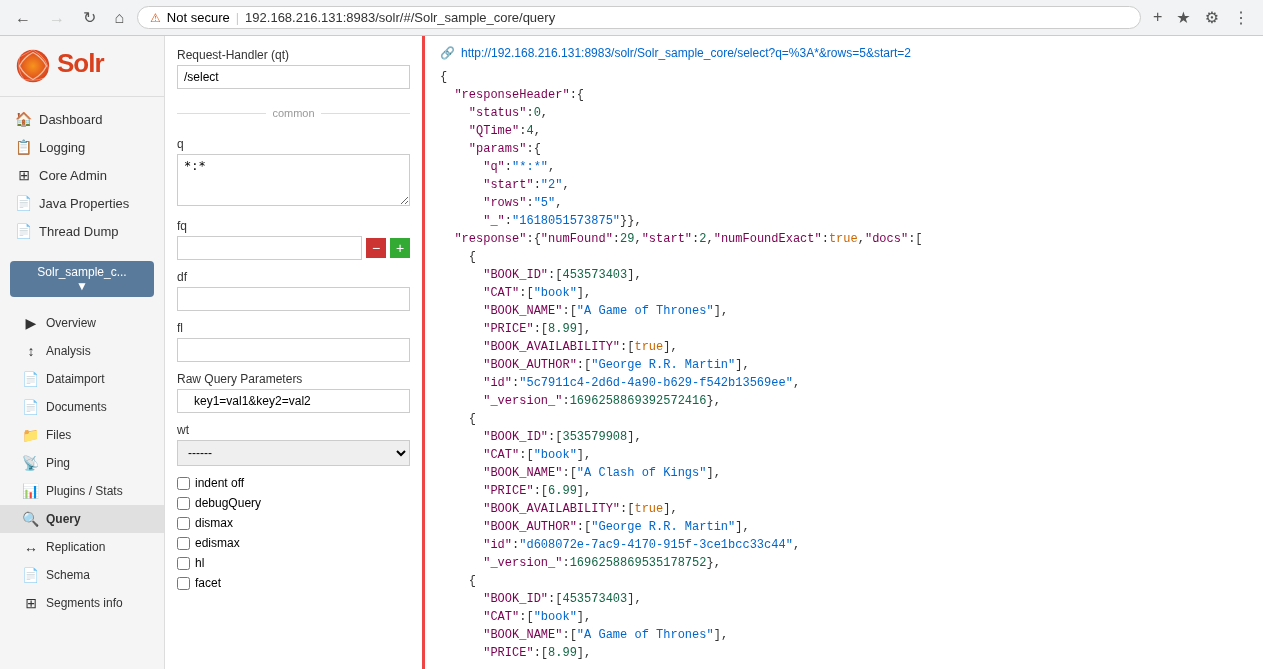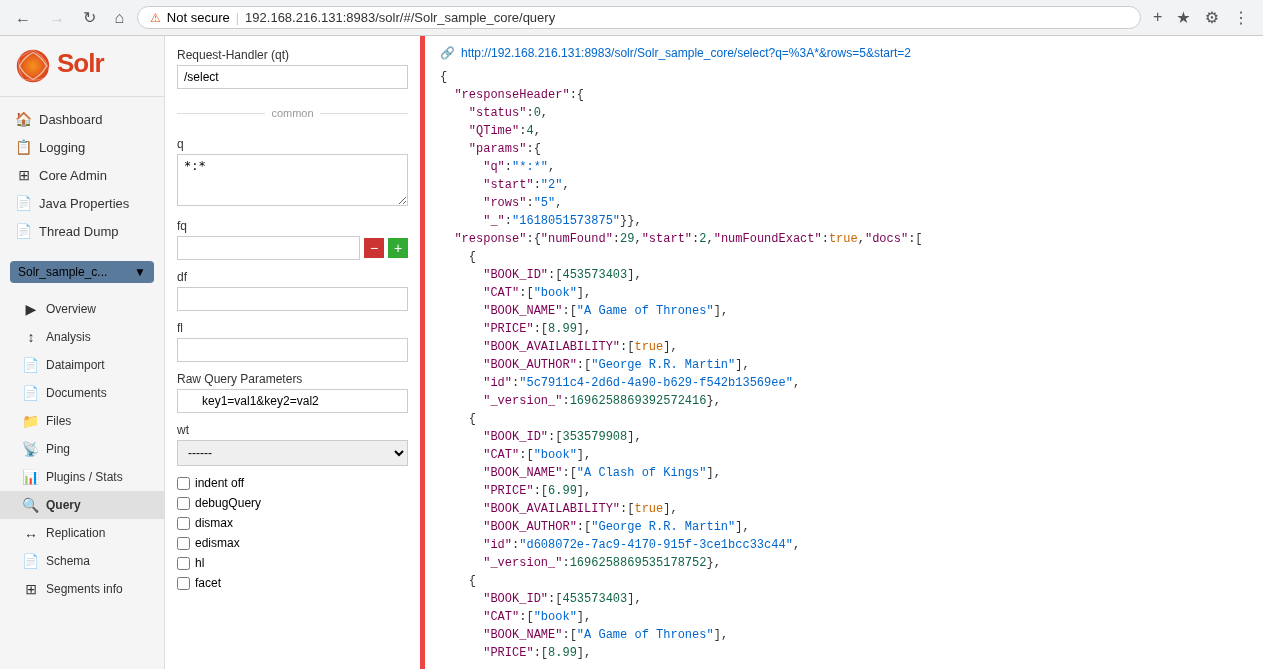"Request-Handler (qt)" .middle-panel { border-right: 5px solid #ef4444 -> 3px solid #ef4444 }
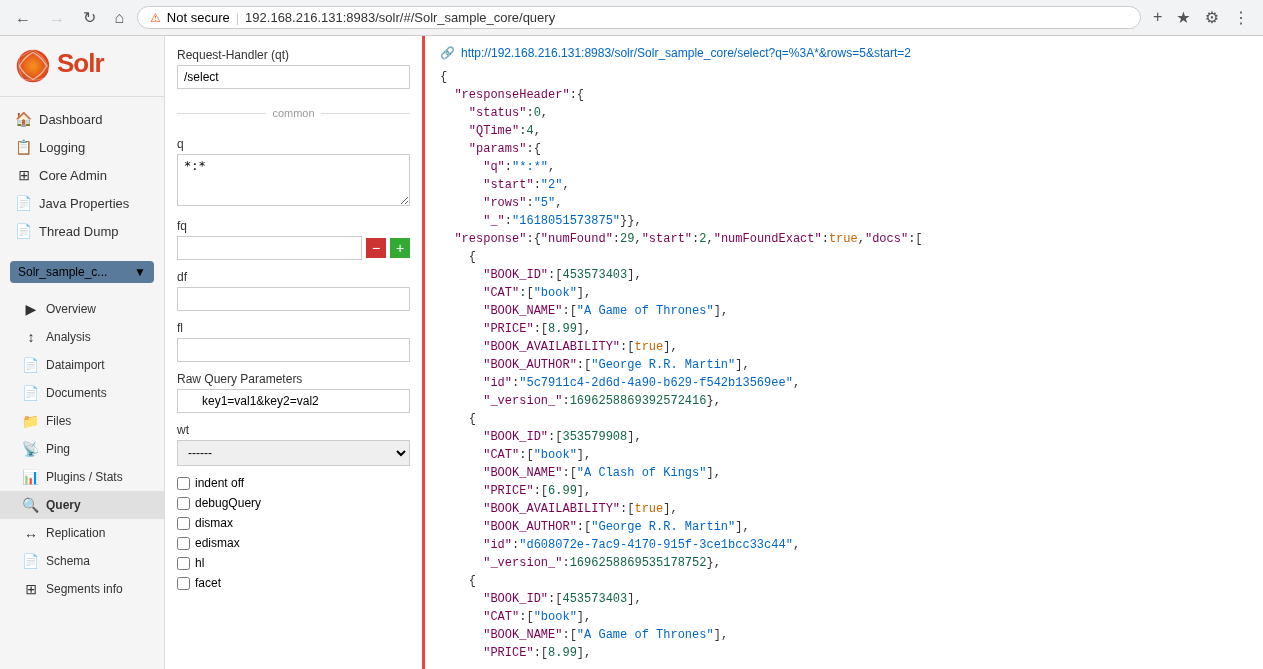"Solr_sample_c..." .core-selector { color: #000000 -> #ffffff; flex-direction: none -> column }
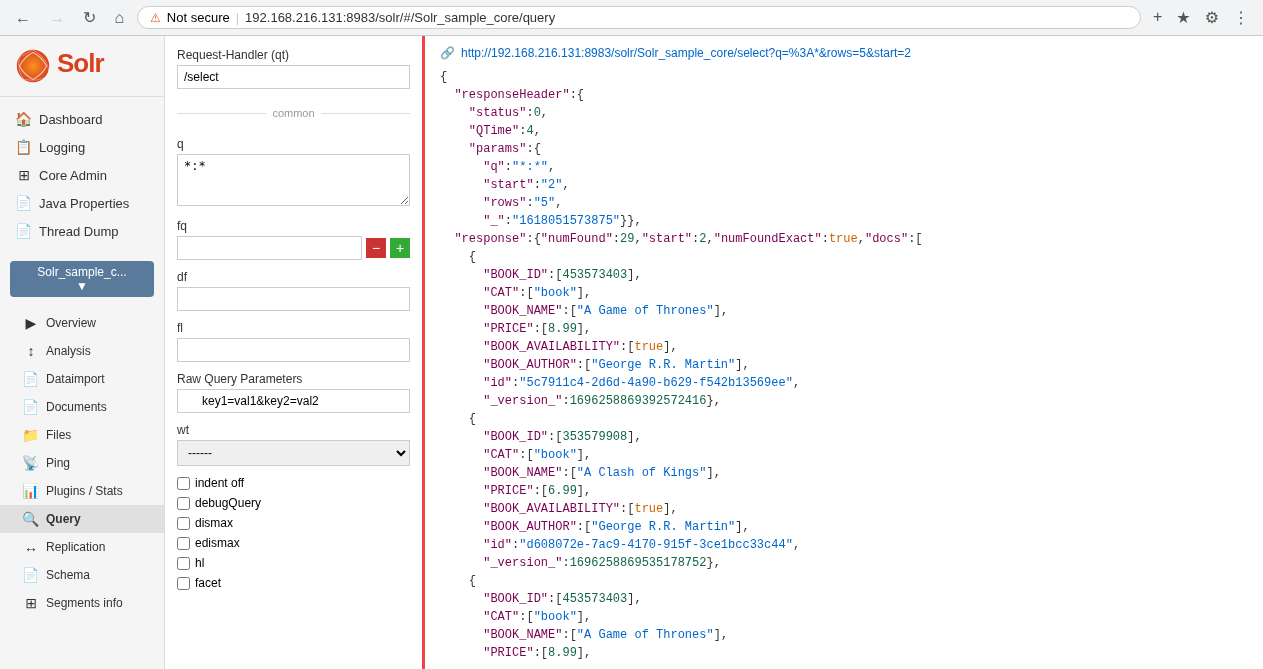"key1=val1&key2=val2" .raw-params-input { padding: 4px 24px -> 4px 16px }
